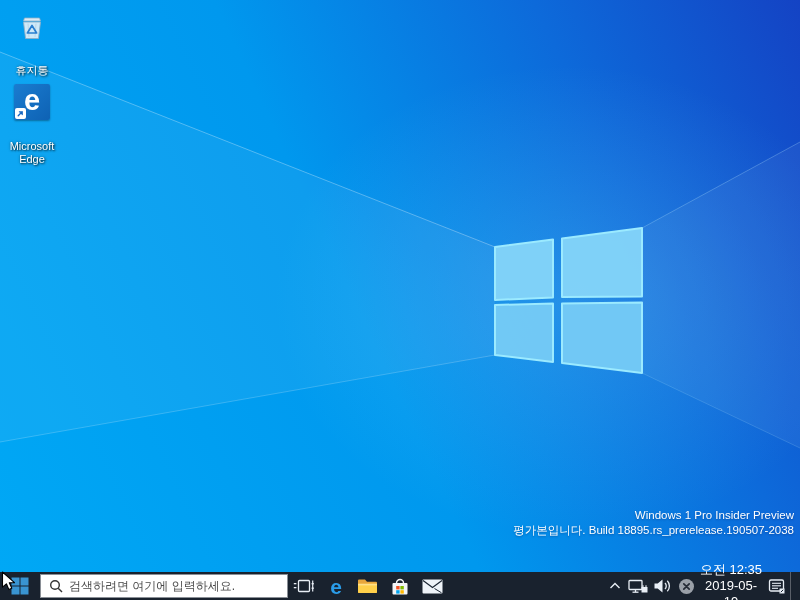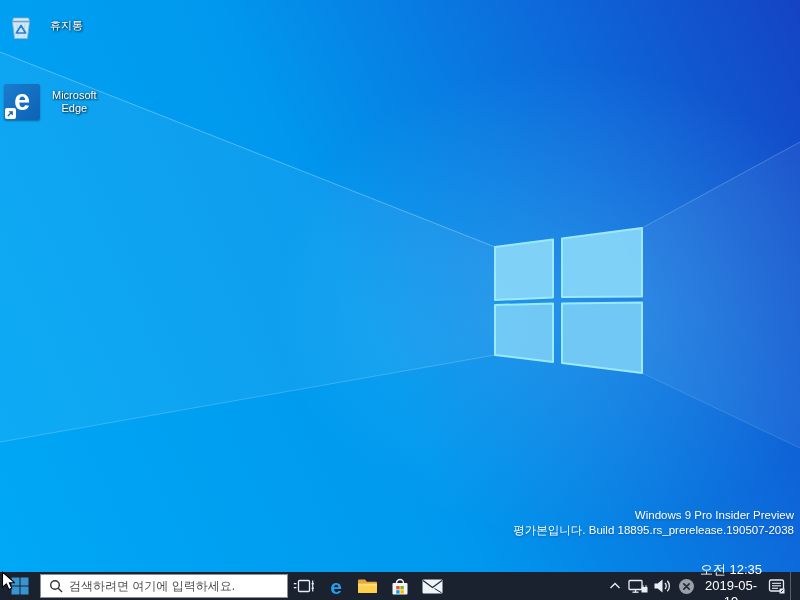"휴지통" .desk-icon { flex-direction: row -> column; gap: 12px -> 20px }
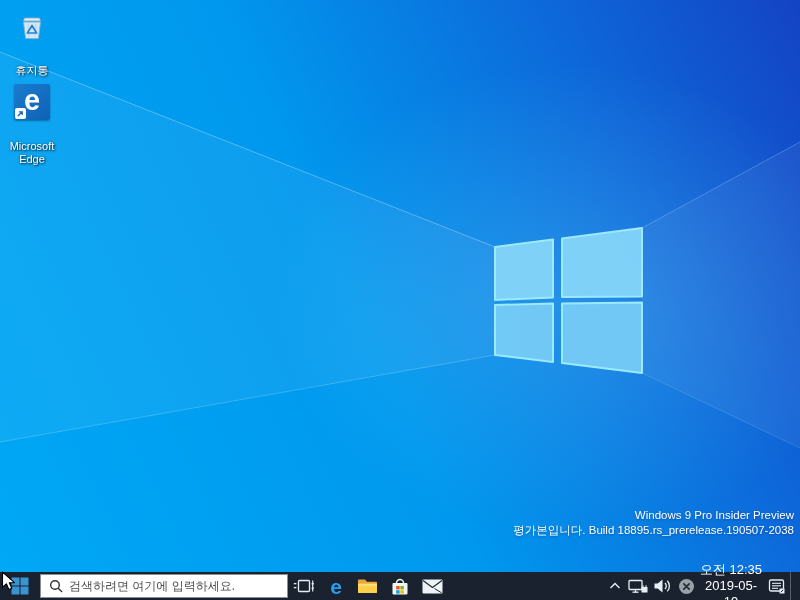"Windows 9 Pro Insider Preview" div { text: 9 -> 1 }
